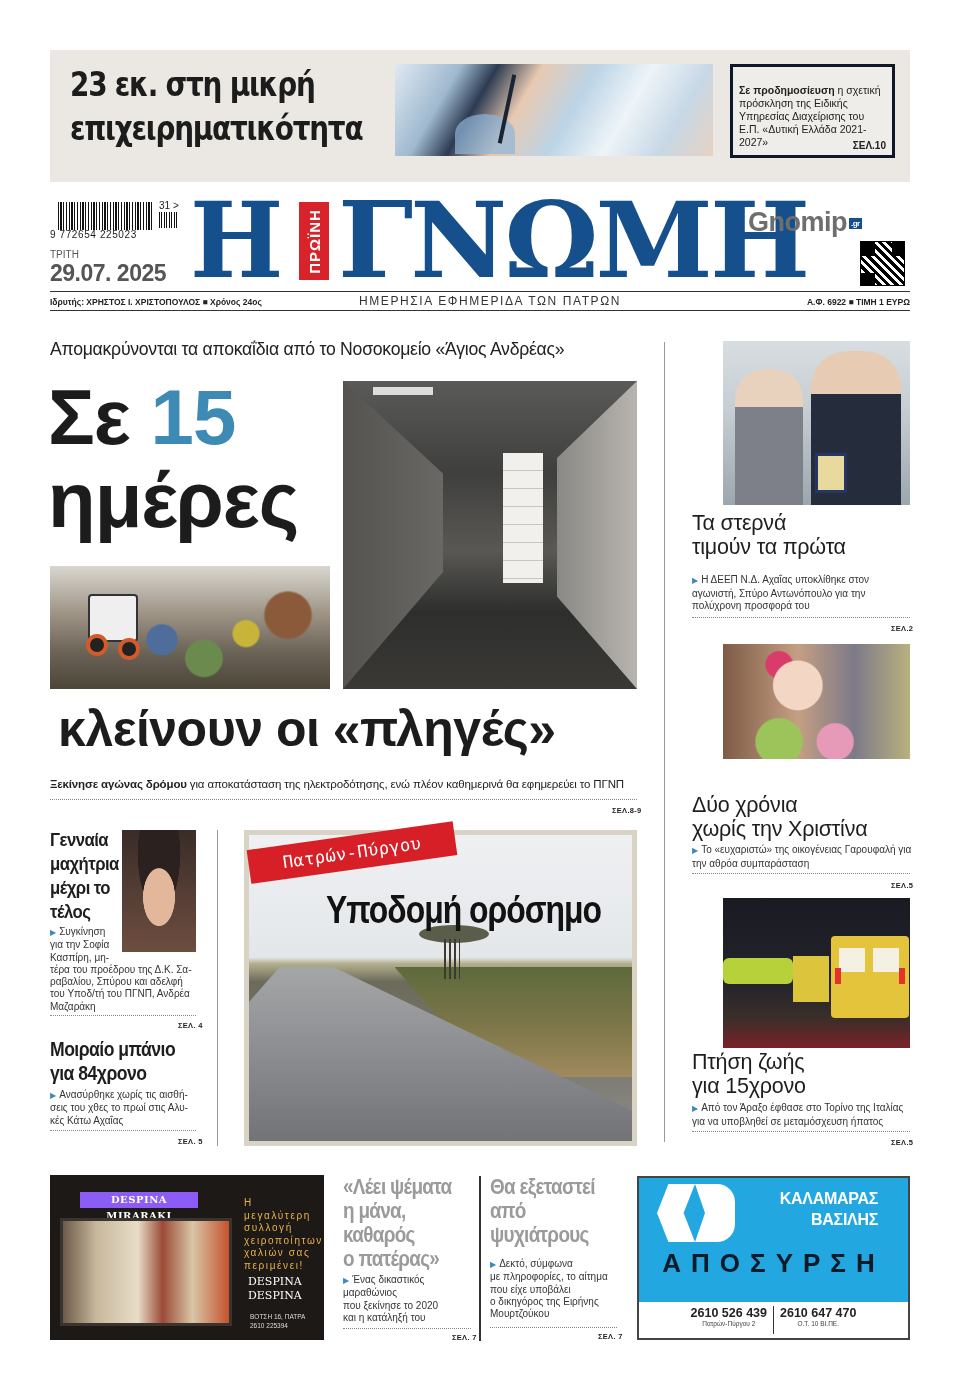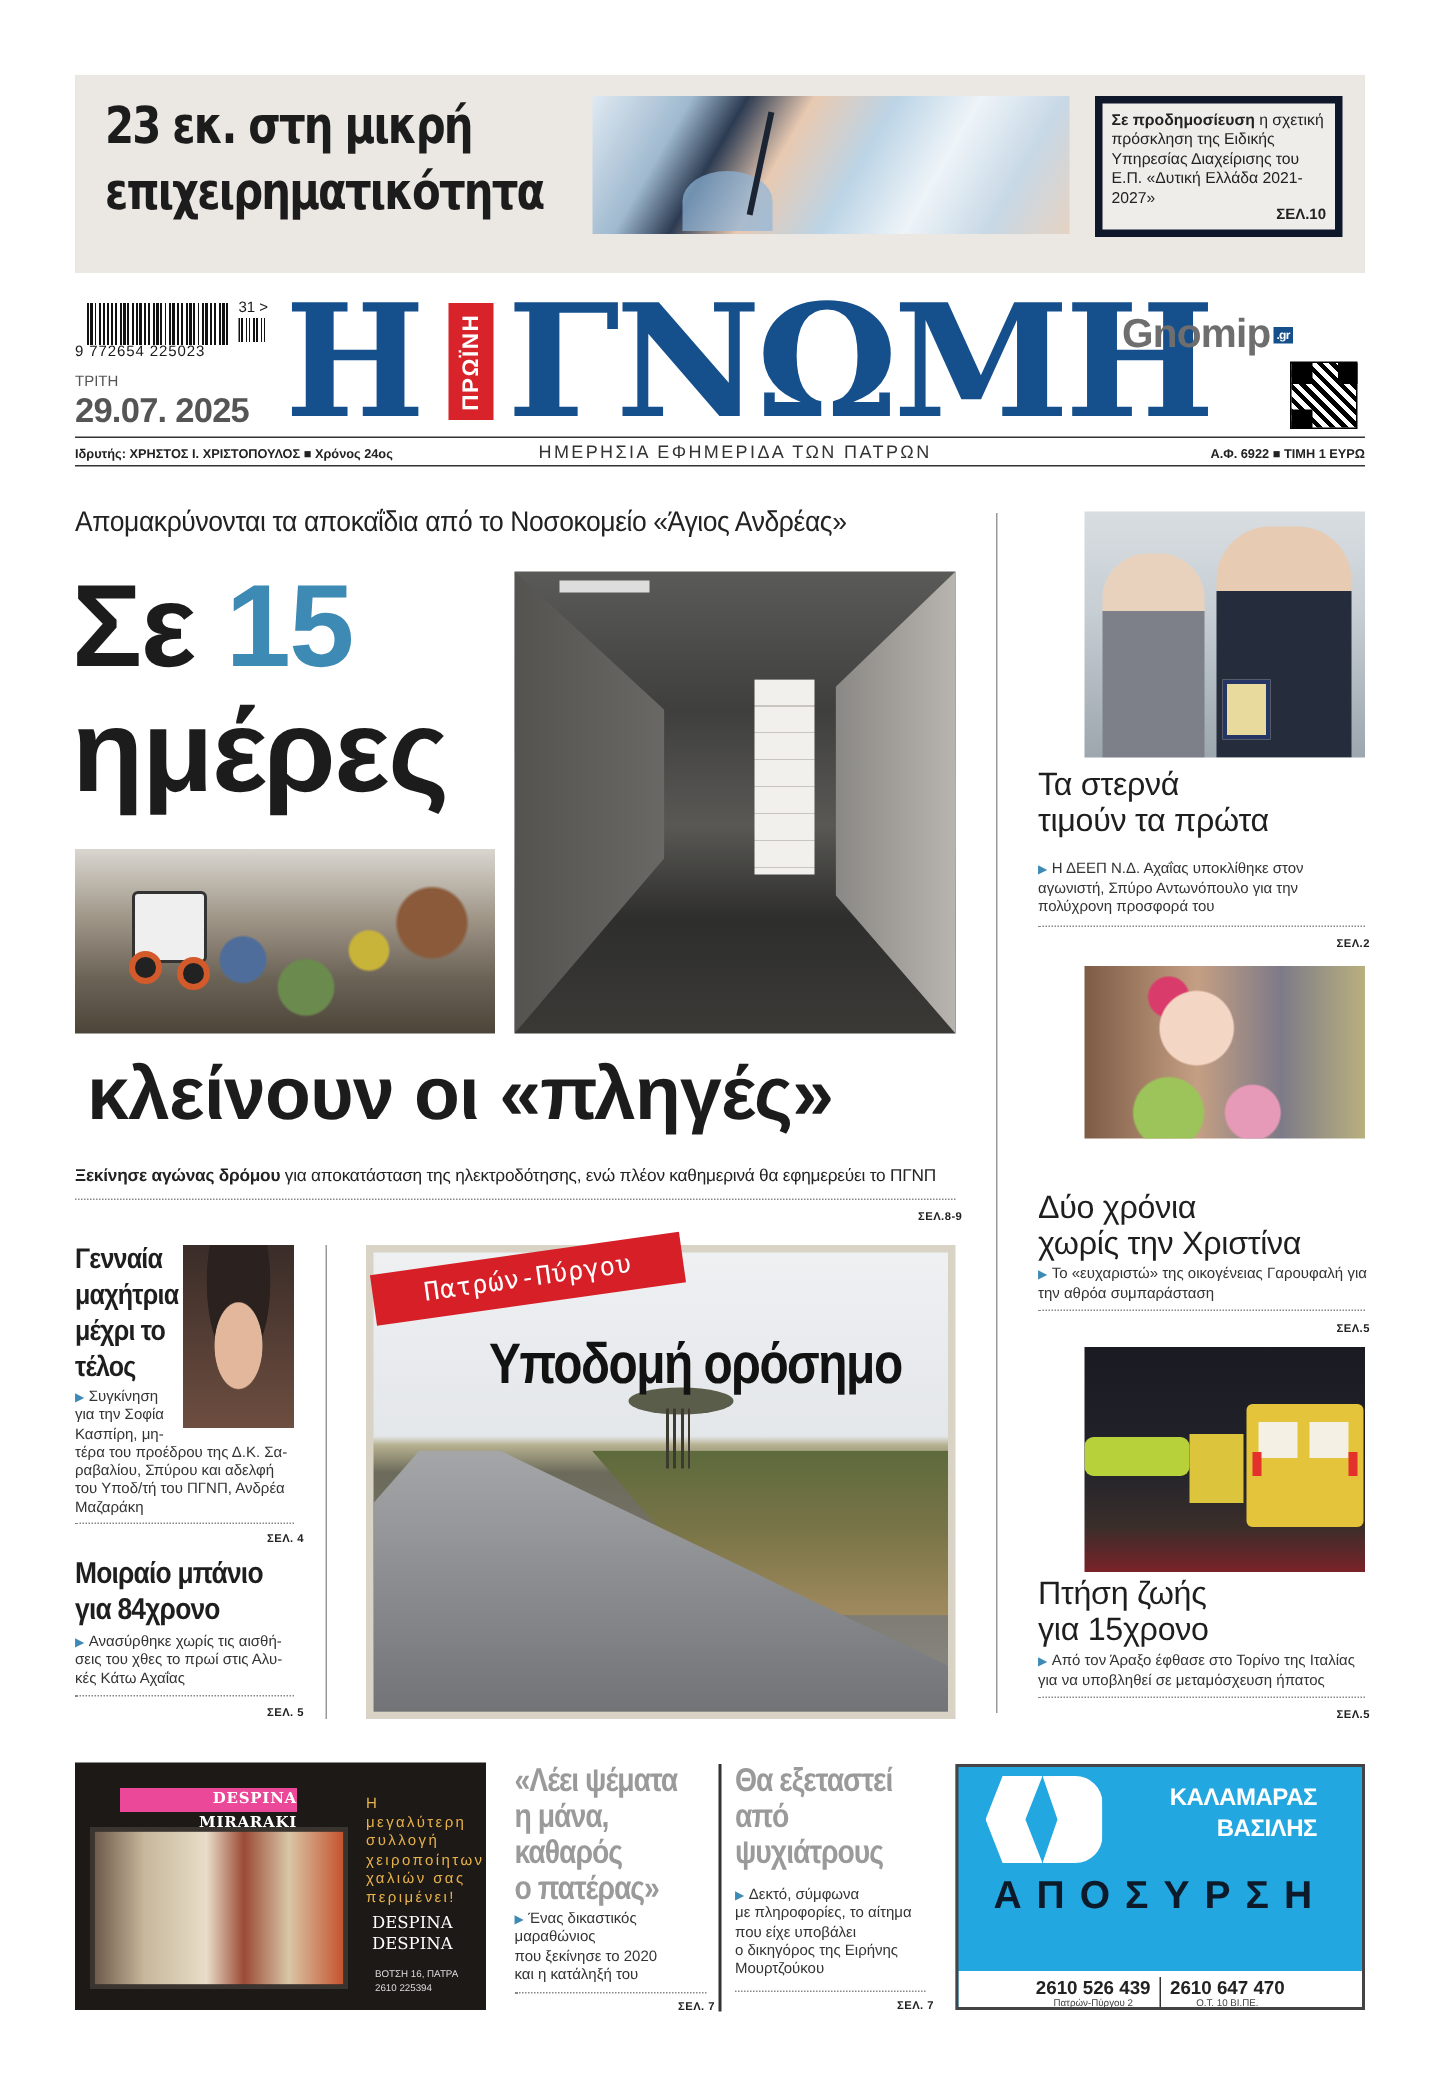"Σε προδημοσίευση η σχετική πρόσκληση" .promo-box { border: 5px solid #0f172a -> 3px solid #0f172a; padding: 5px 6px -> 17px 6px }
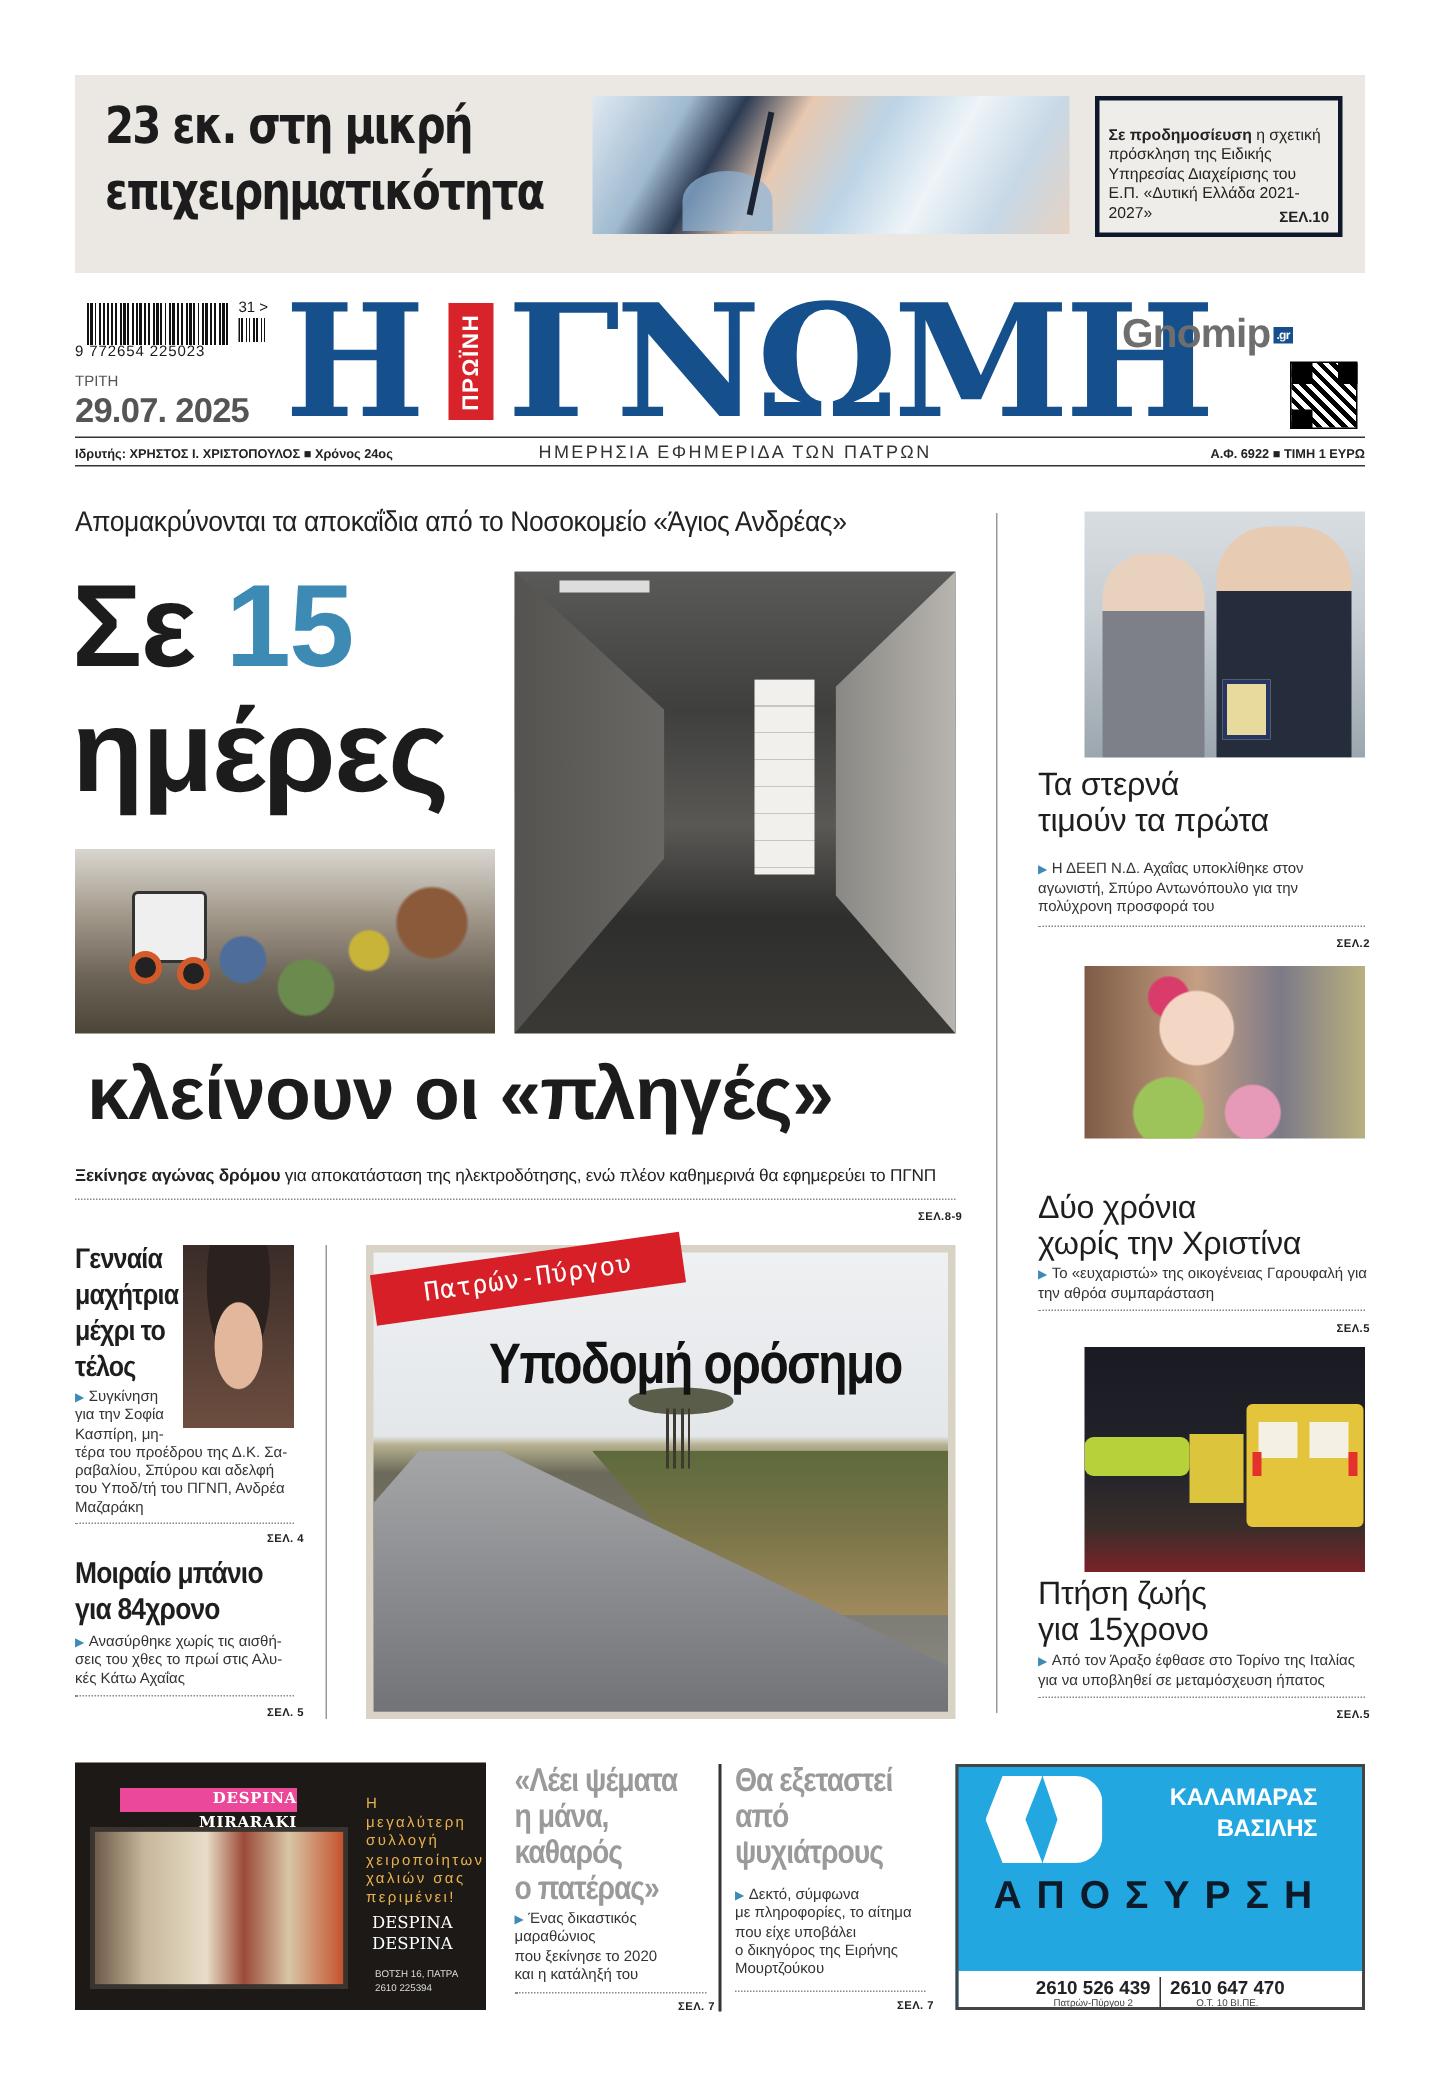"DESPINA MIRARAKI" .ad-desp .sign { background: #ec4899 -> #8b5cf6; text-align: right -> center }
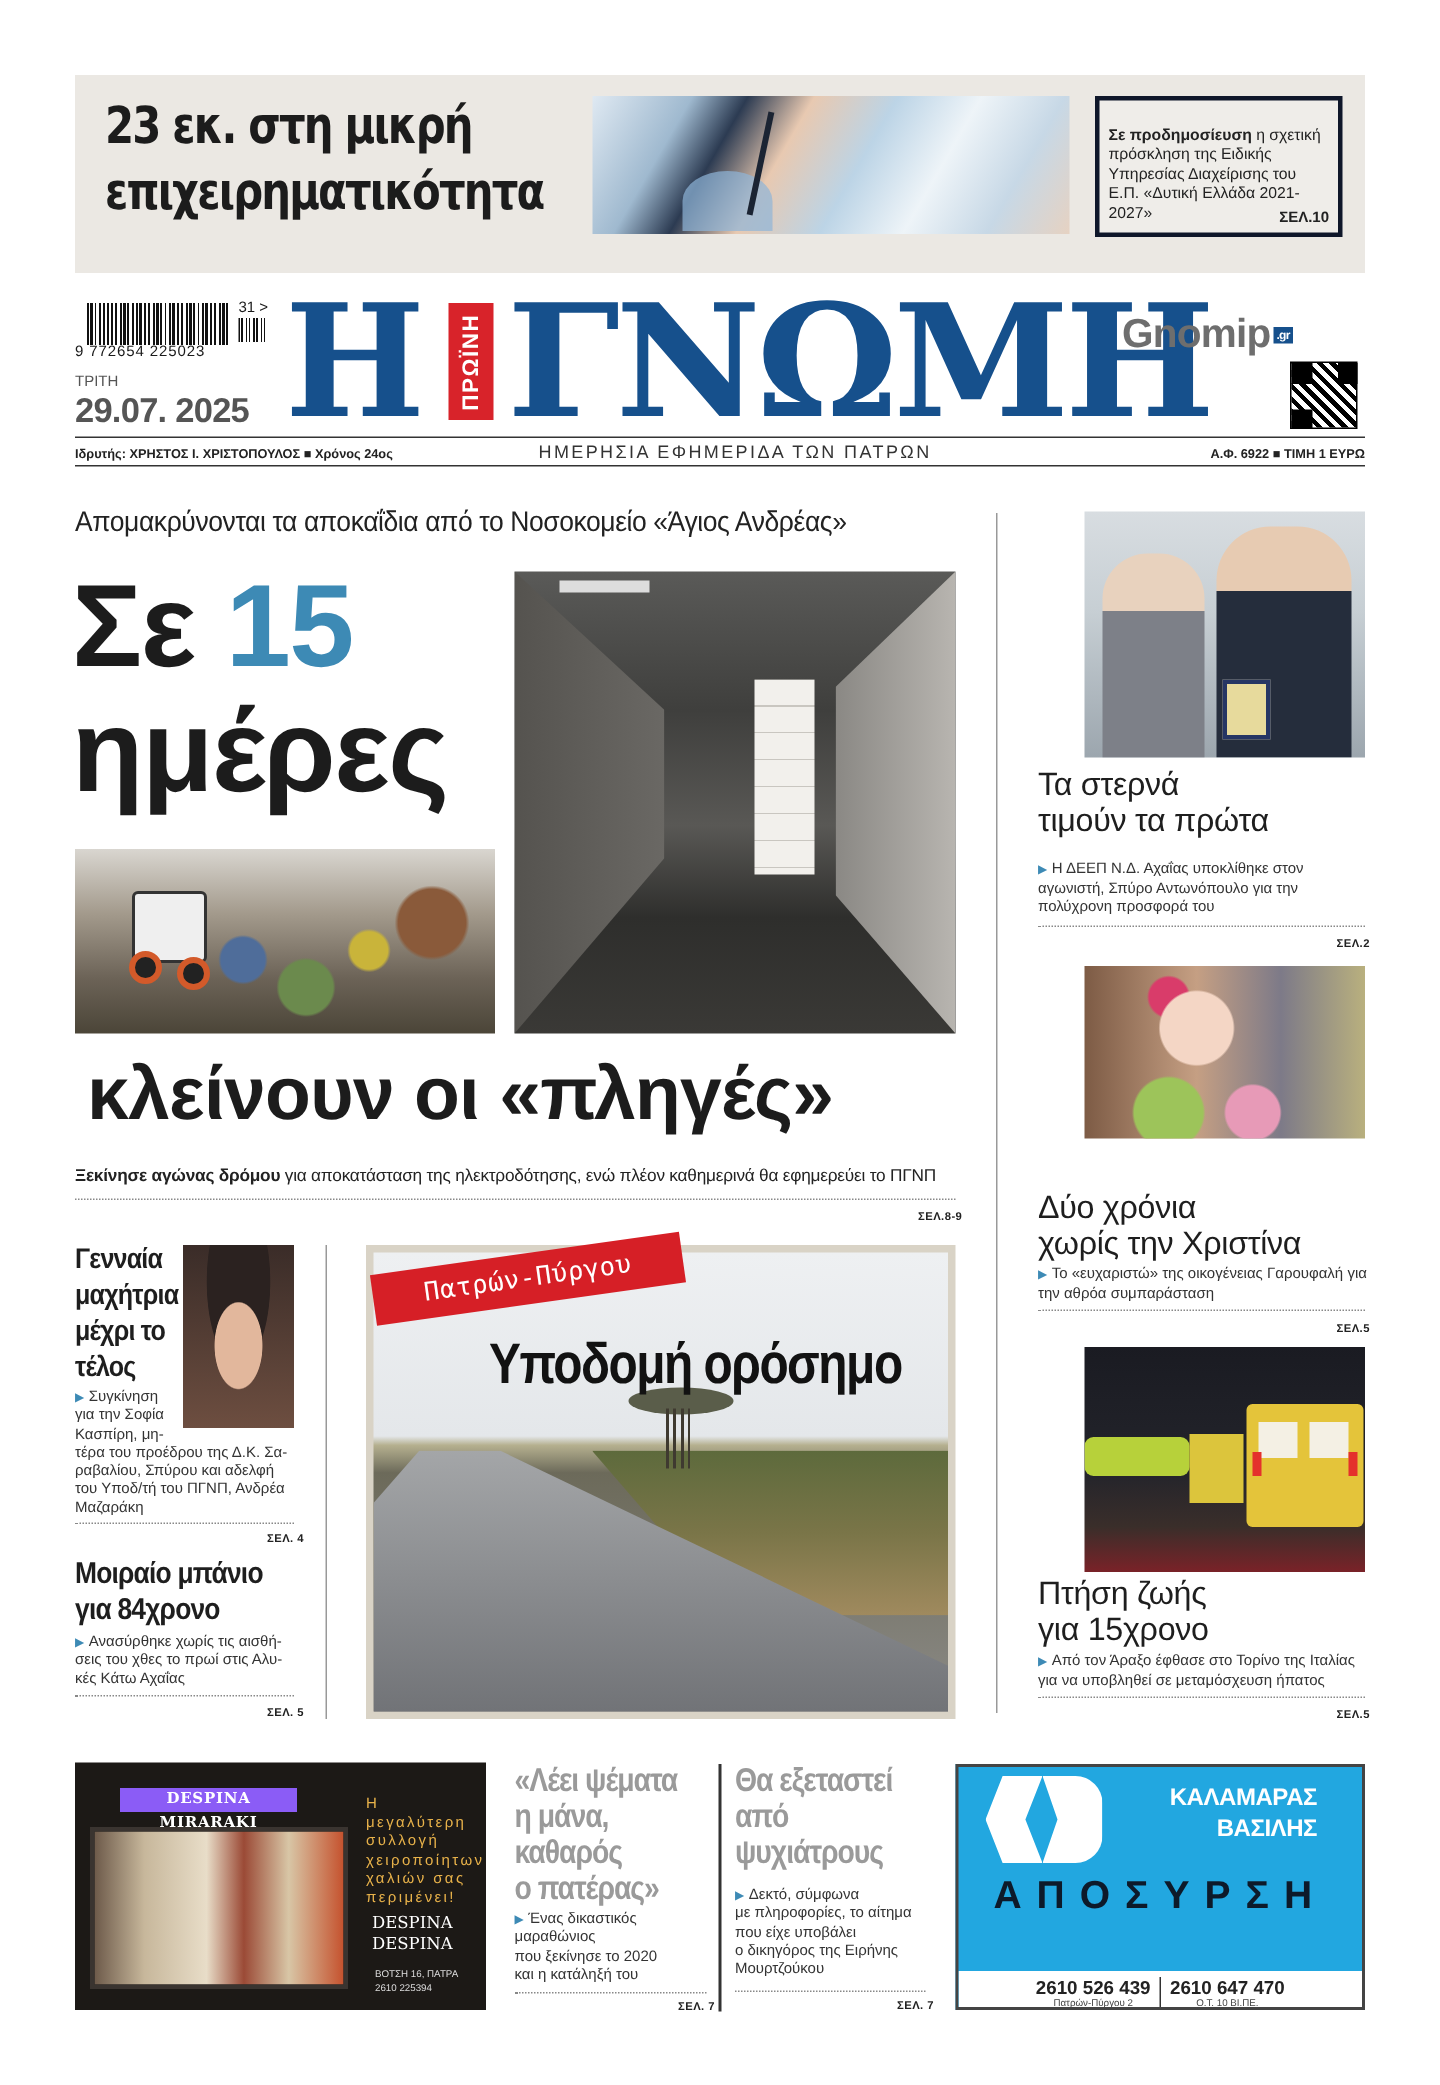"2610 526 439" .ad-kal .foot { height: 24px -> 36px }
